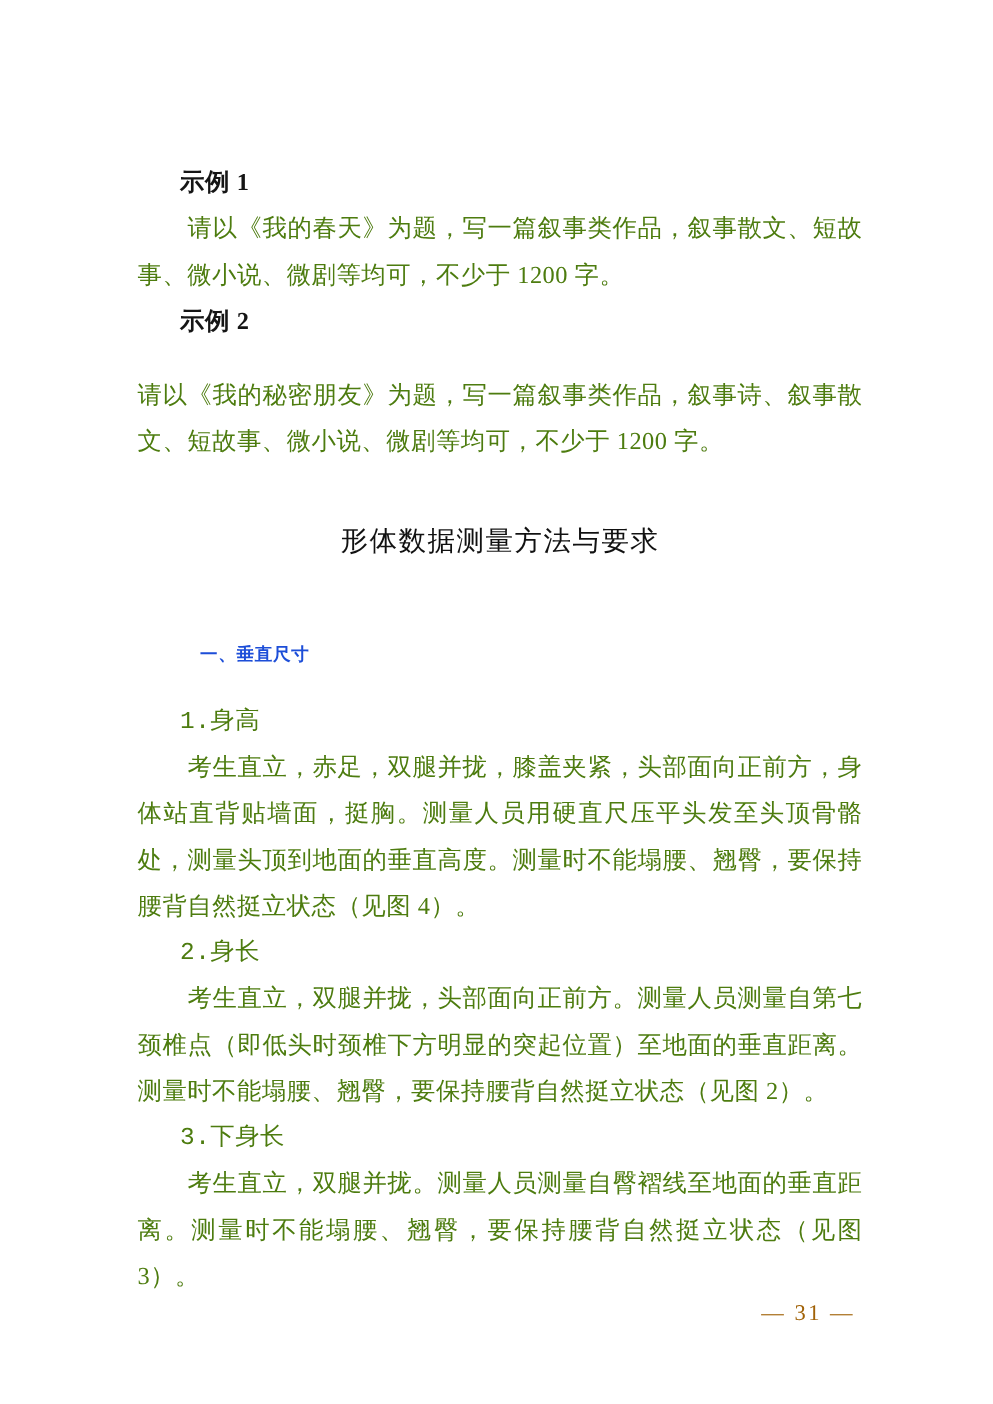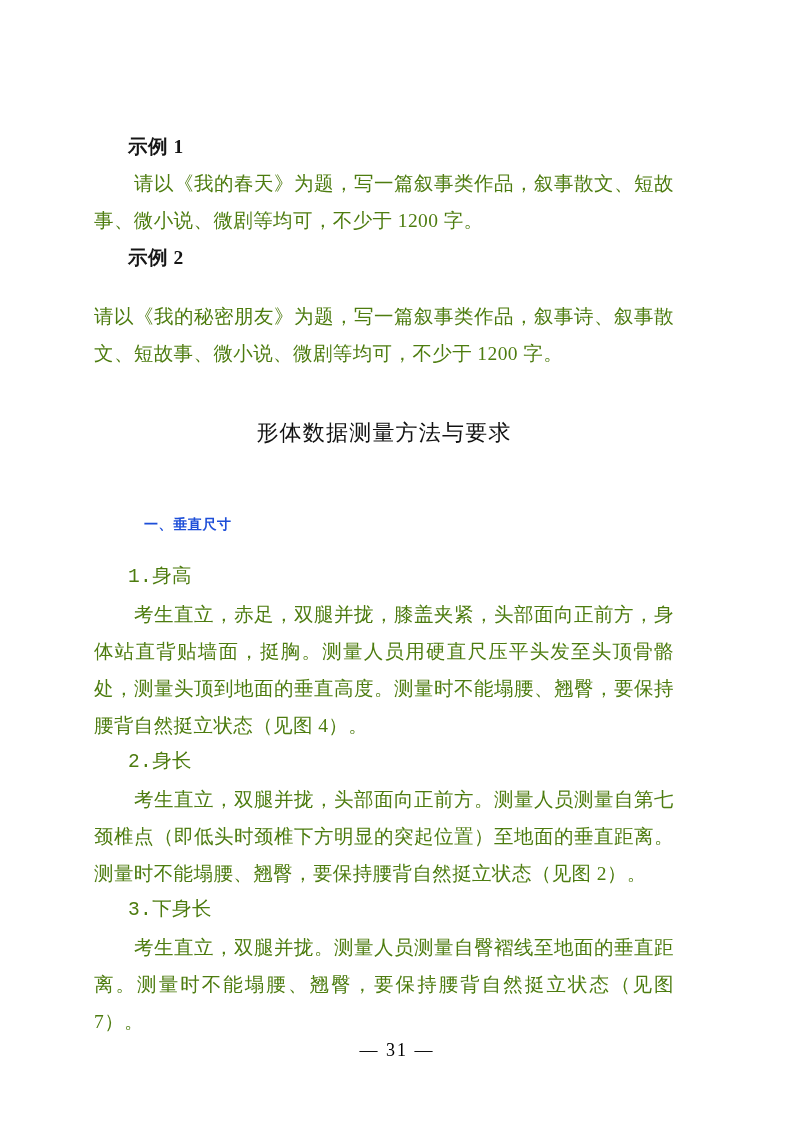"示例 1" .content { left: 94px -> 110px }
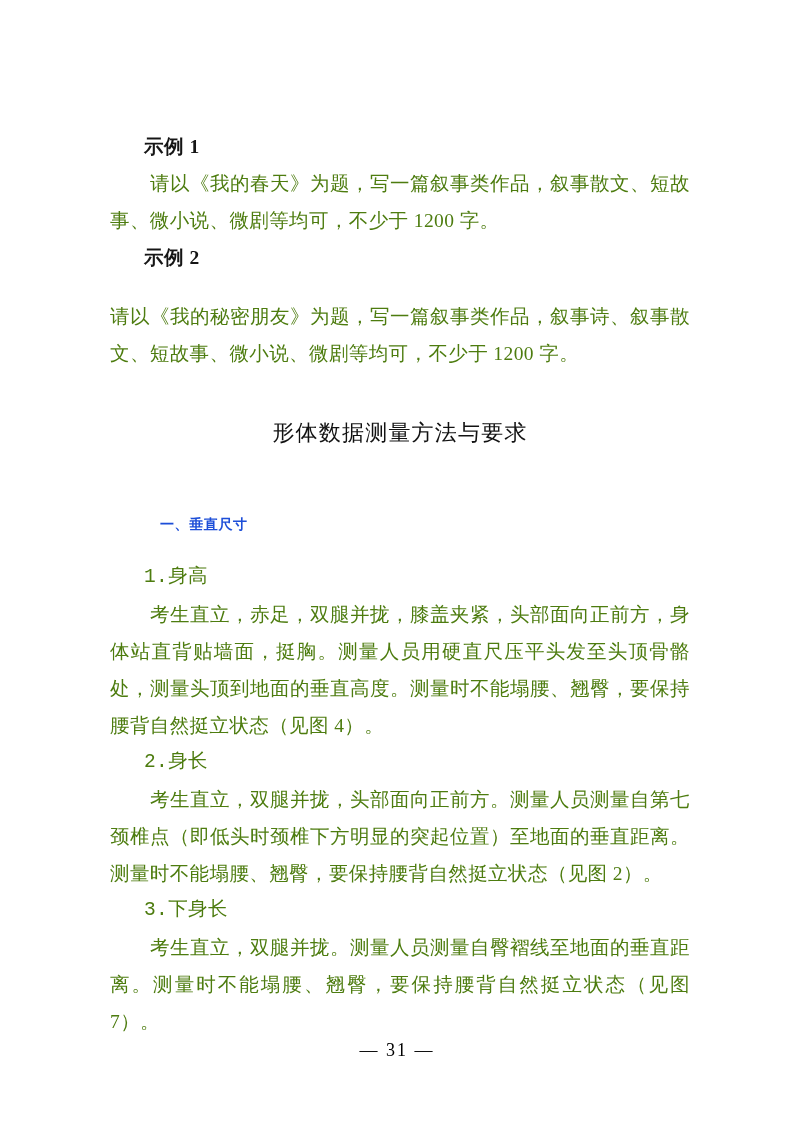"考生直立，双腿并拢。测量人员测量自臀褶线至地面的垂直距离。测量时不能塌腰、翘臀，" p.para { text: 7 -> 3 }
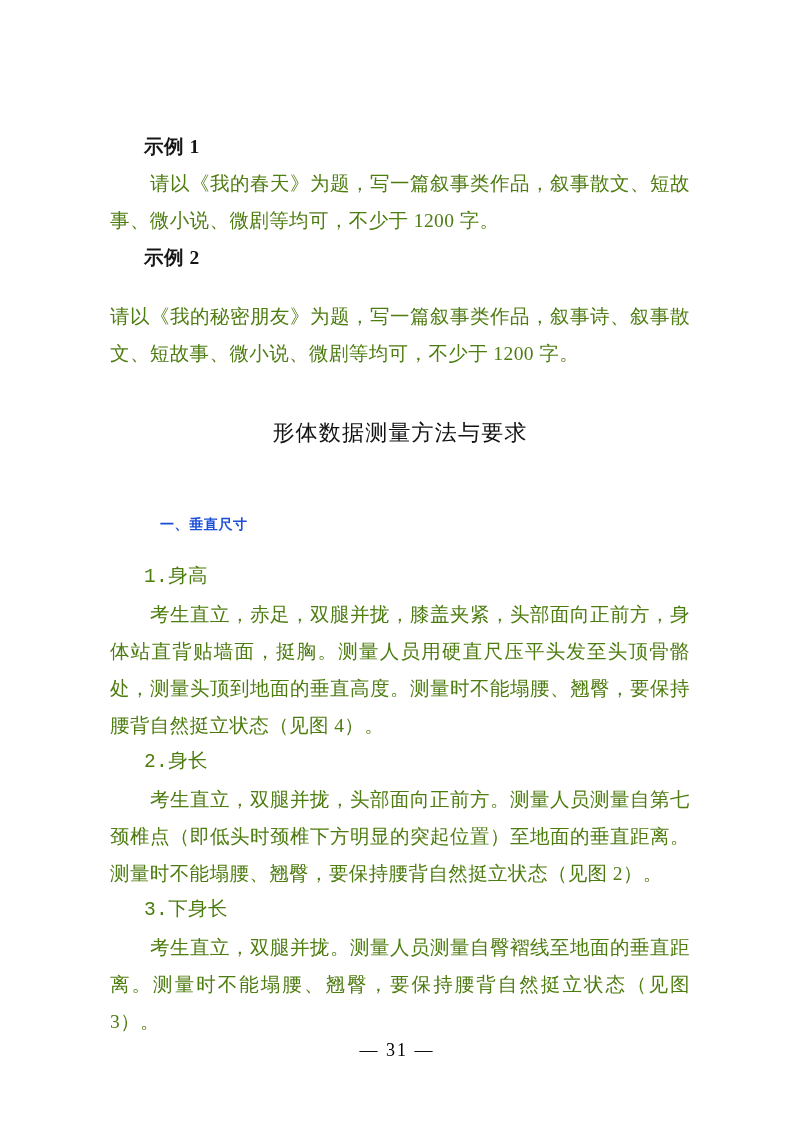"— 31 —" .footer { color: #000000 -> #a16207; text-align: center -> right }
